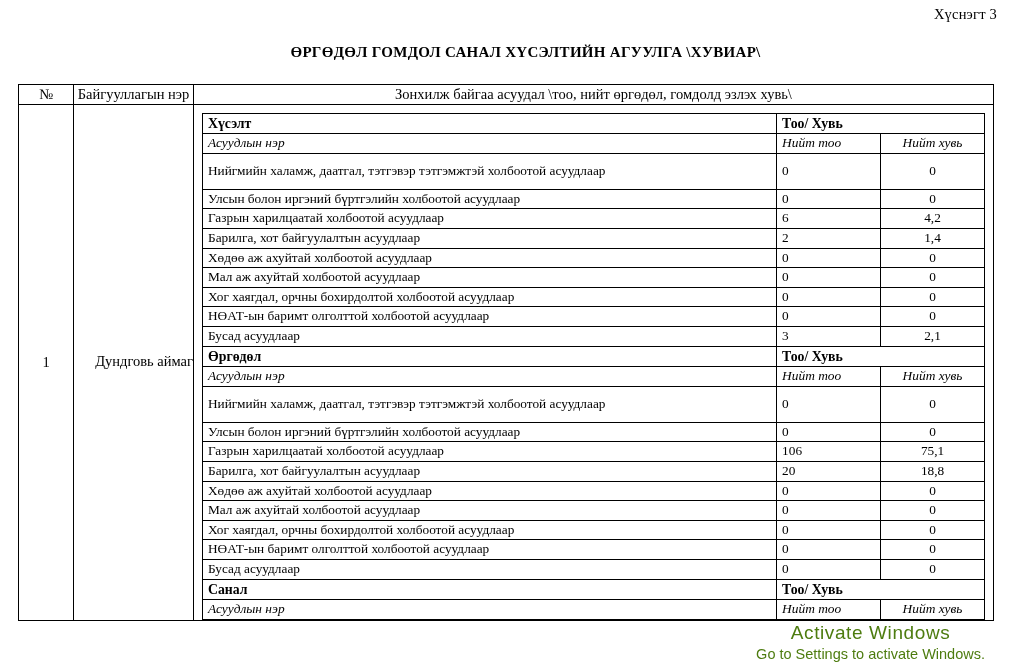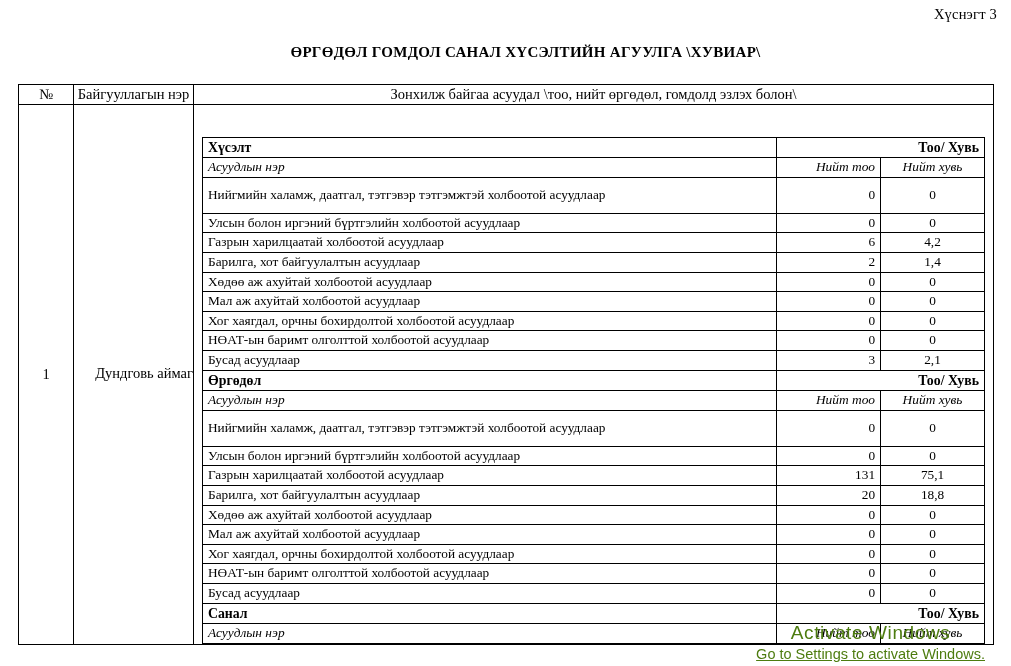"Зонхилж байгаа асуудал \тоо, нийт" td.col-body { text: болон -> хувь }
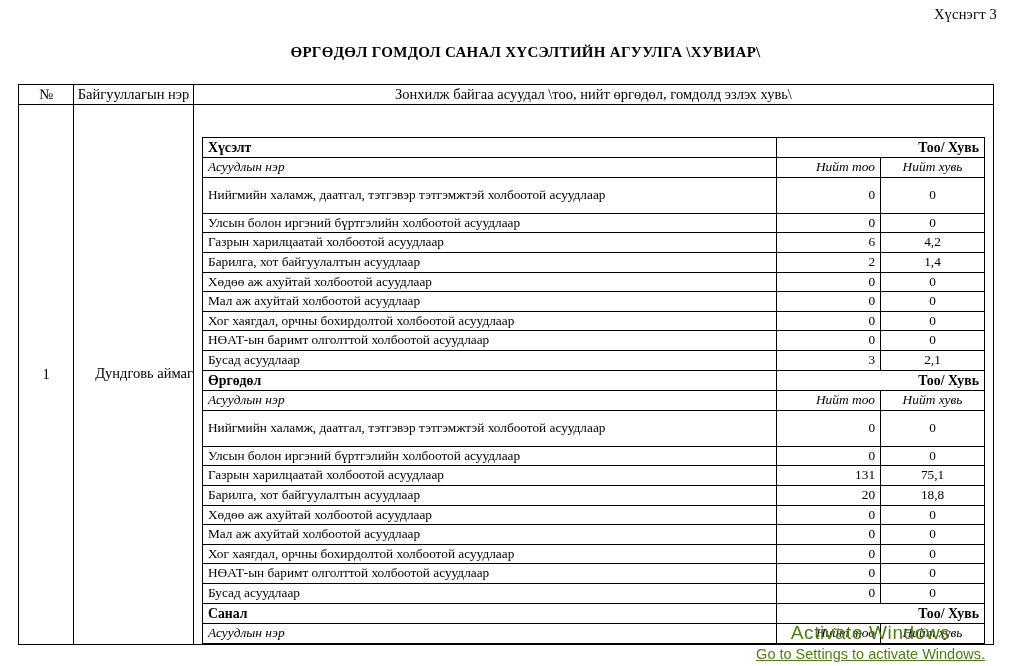"Хүсэлт" .inner-table { margin-top: 24px -> none }
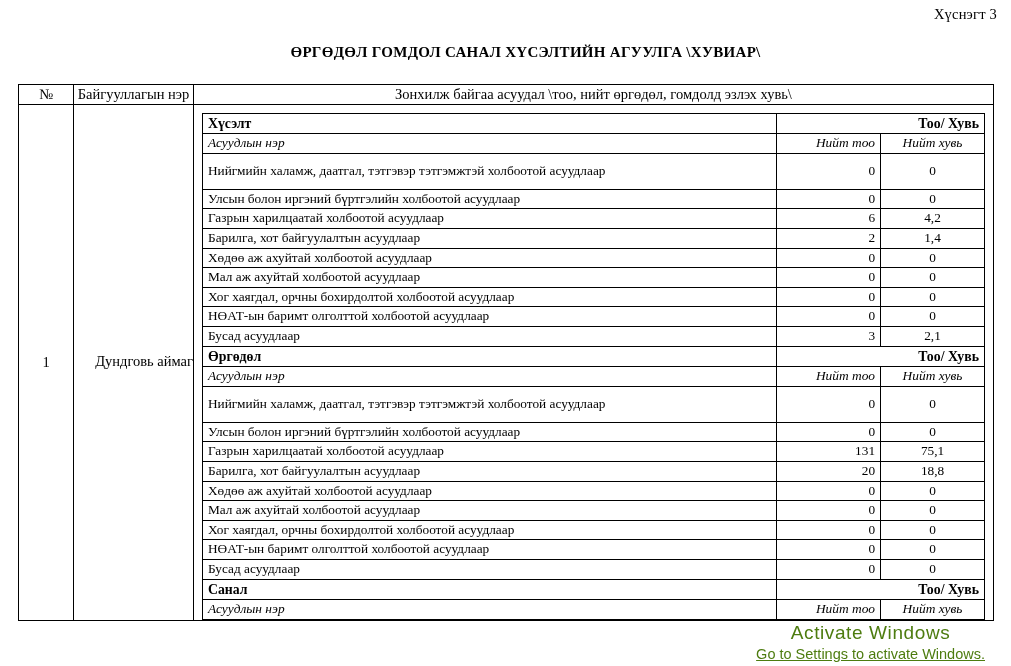"Тоо/ Хувь" .c-count { text-align: right -> left }
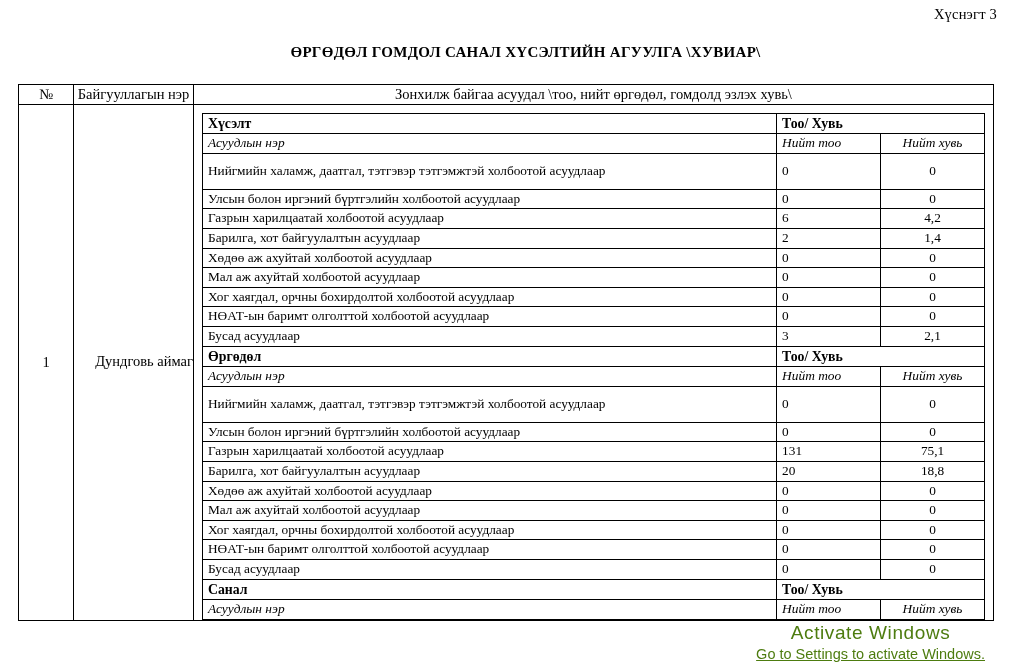"131" td.c-count { text: 131 -> 106 }
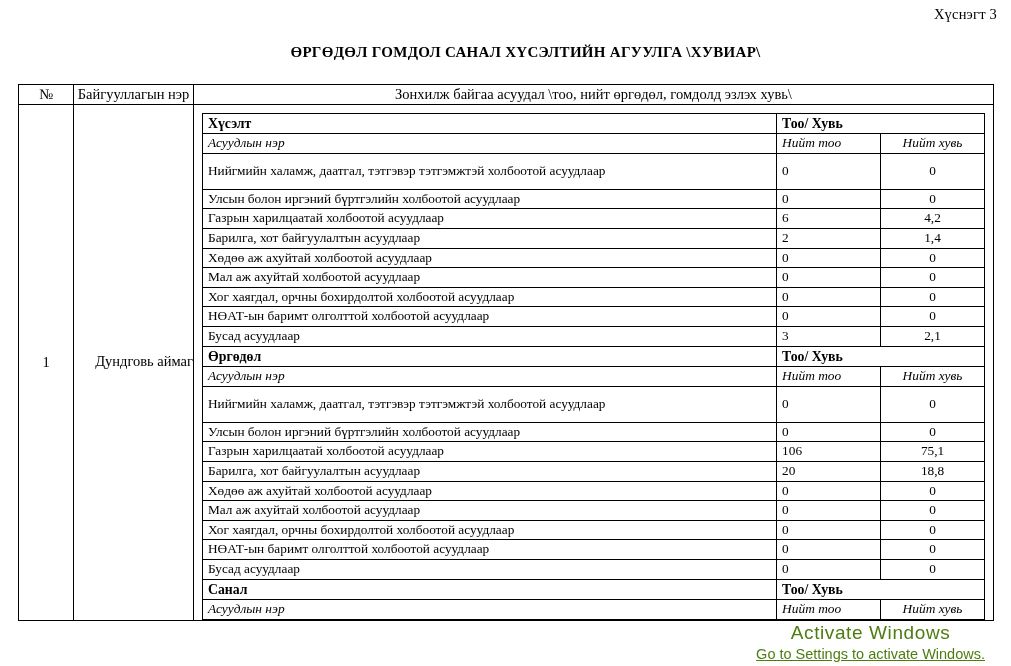"Go to Settings to activate" .watermark .wm2 { text-decoration: underline -> none }
